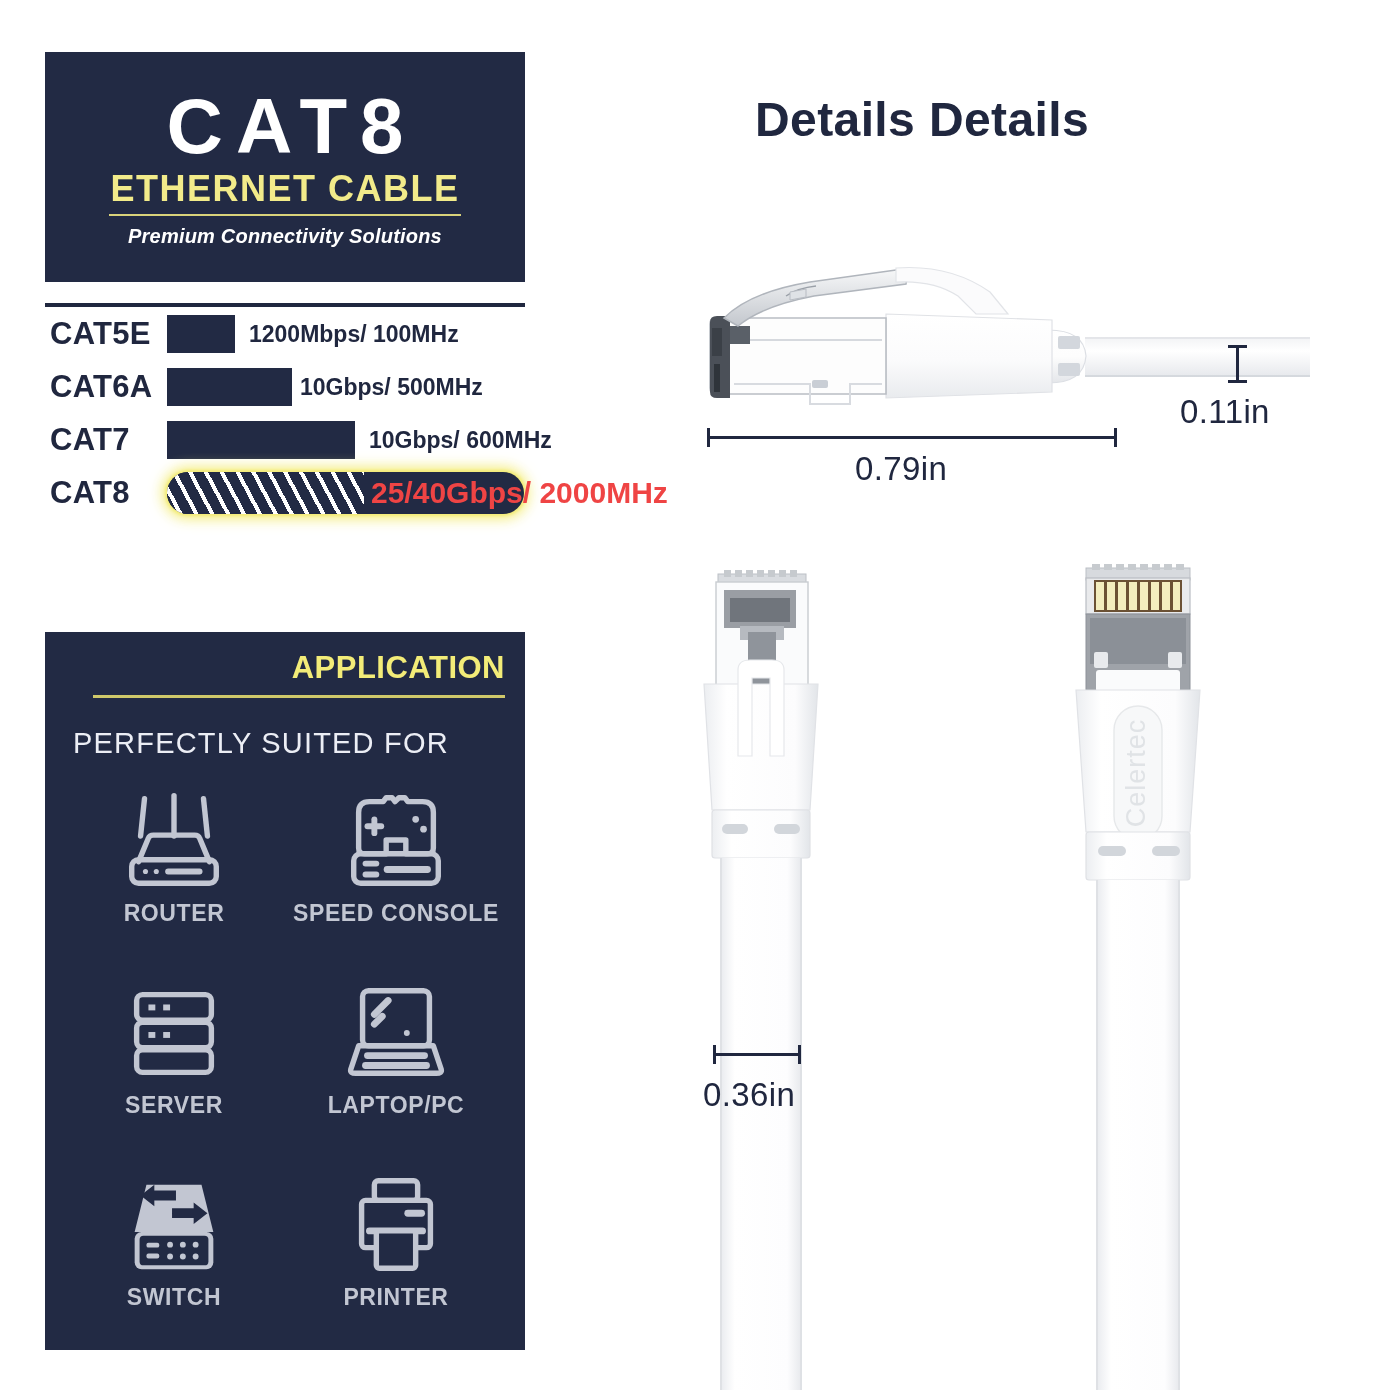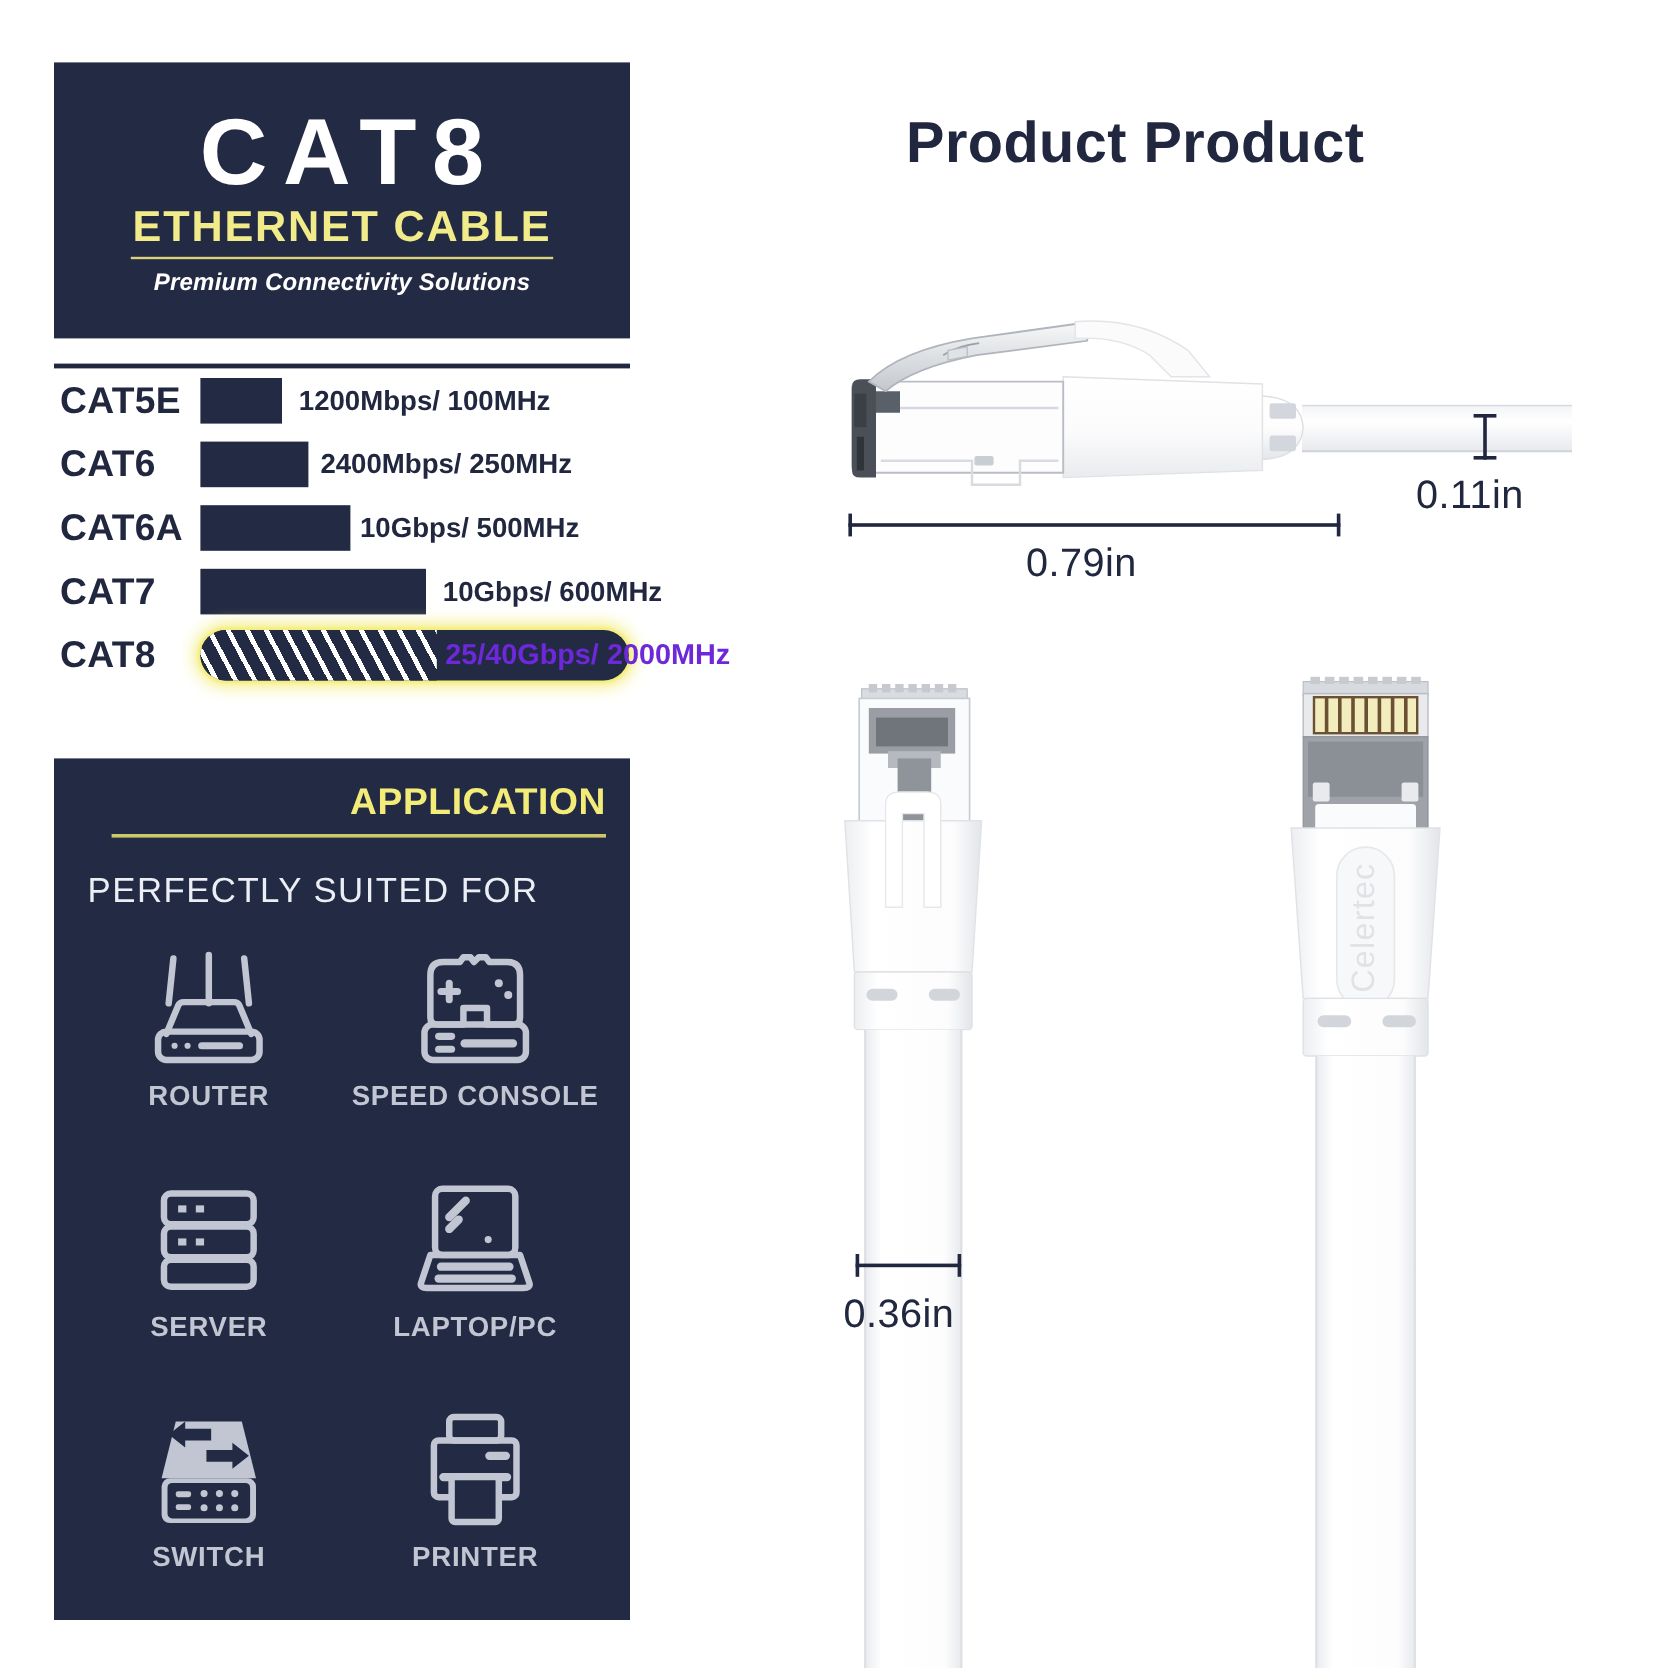"Product Product" div { text: Product Product -> Details Details }
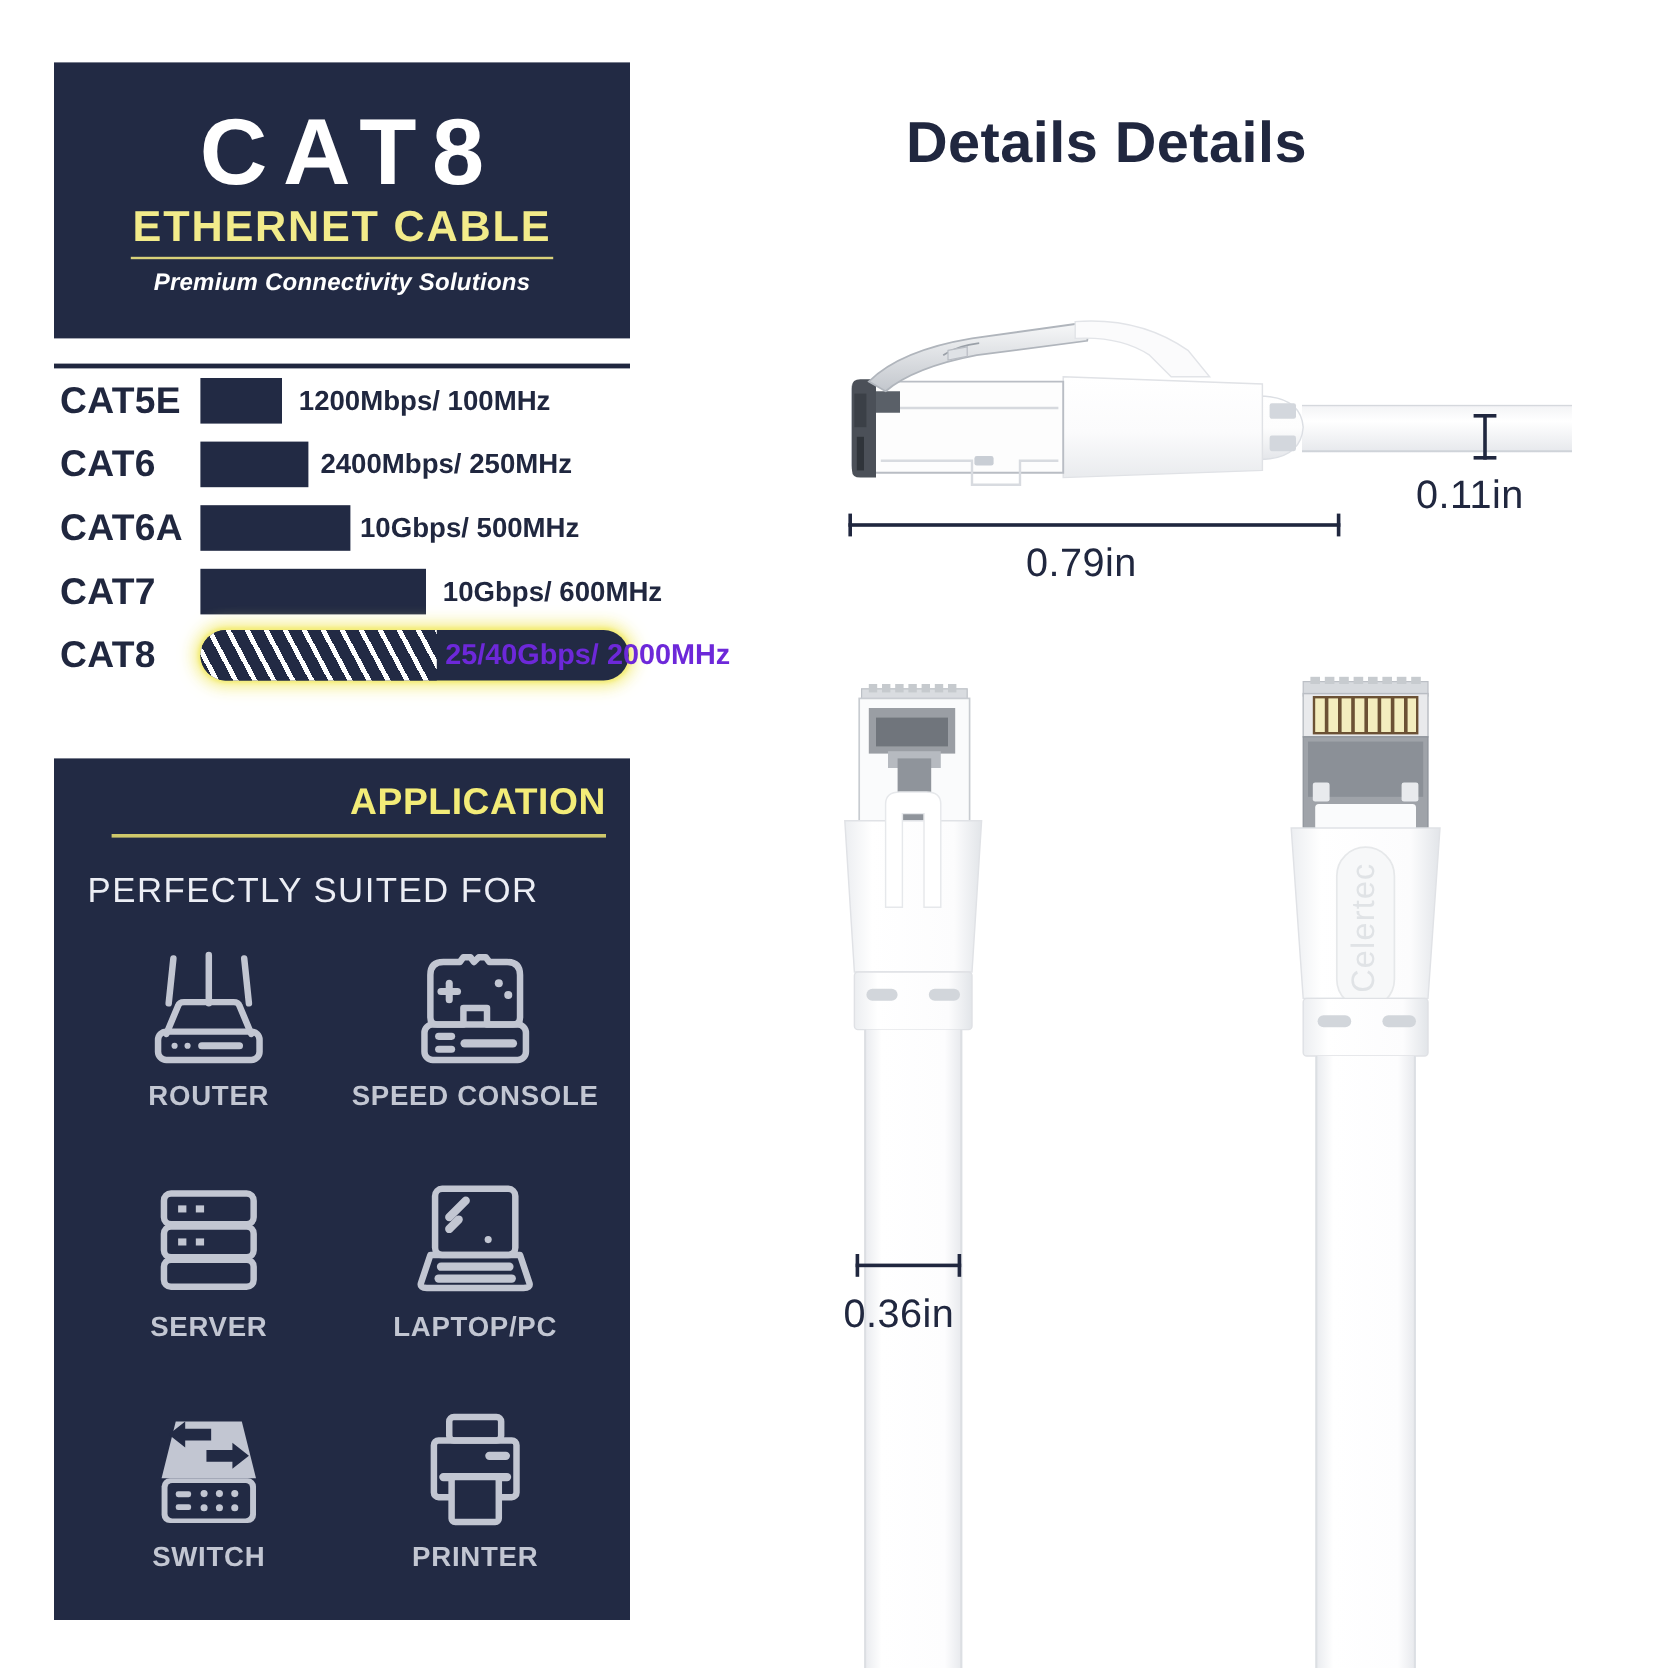"CAT6" div.spd-row { html: <div> <div>CAT6</div> <div> <div></div> <div>2400Mbps/ 250MHz</div> </div> </div> -> none }
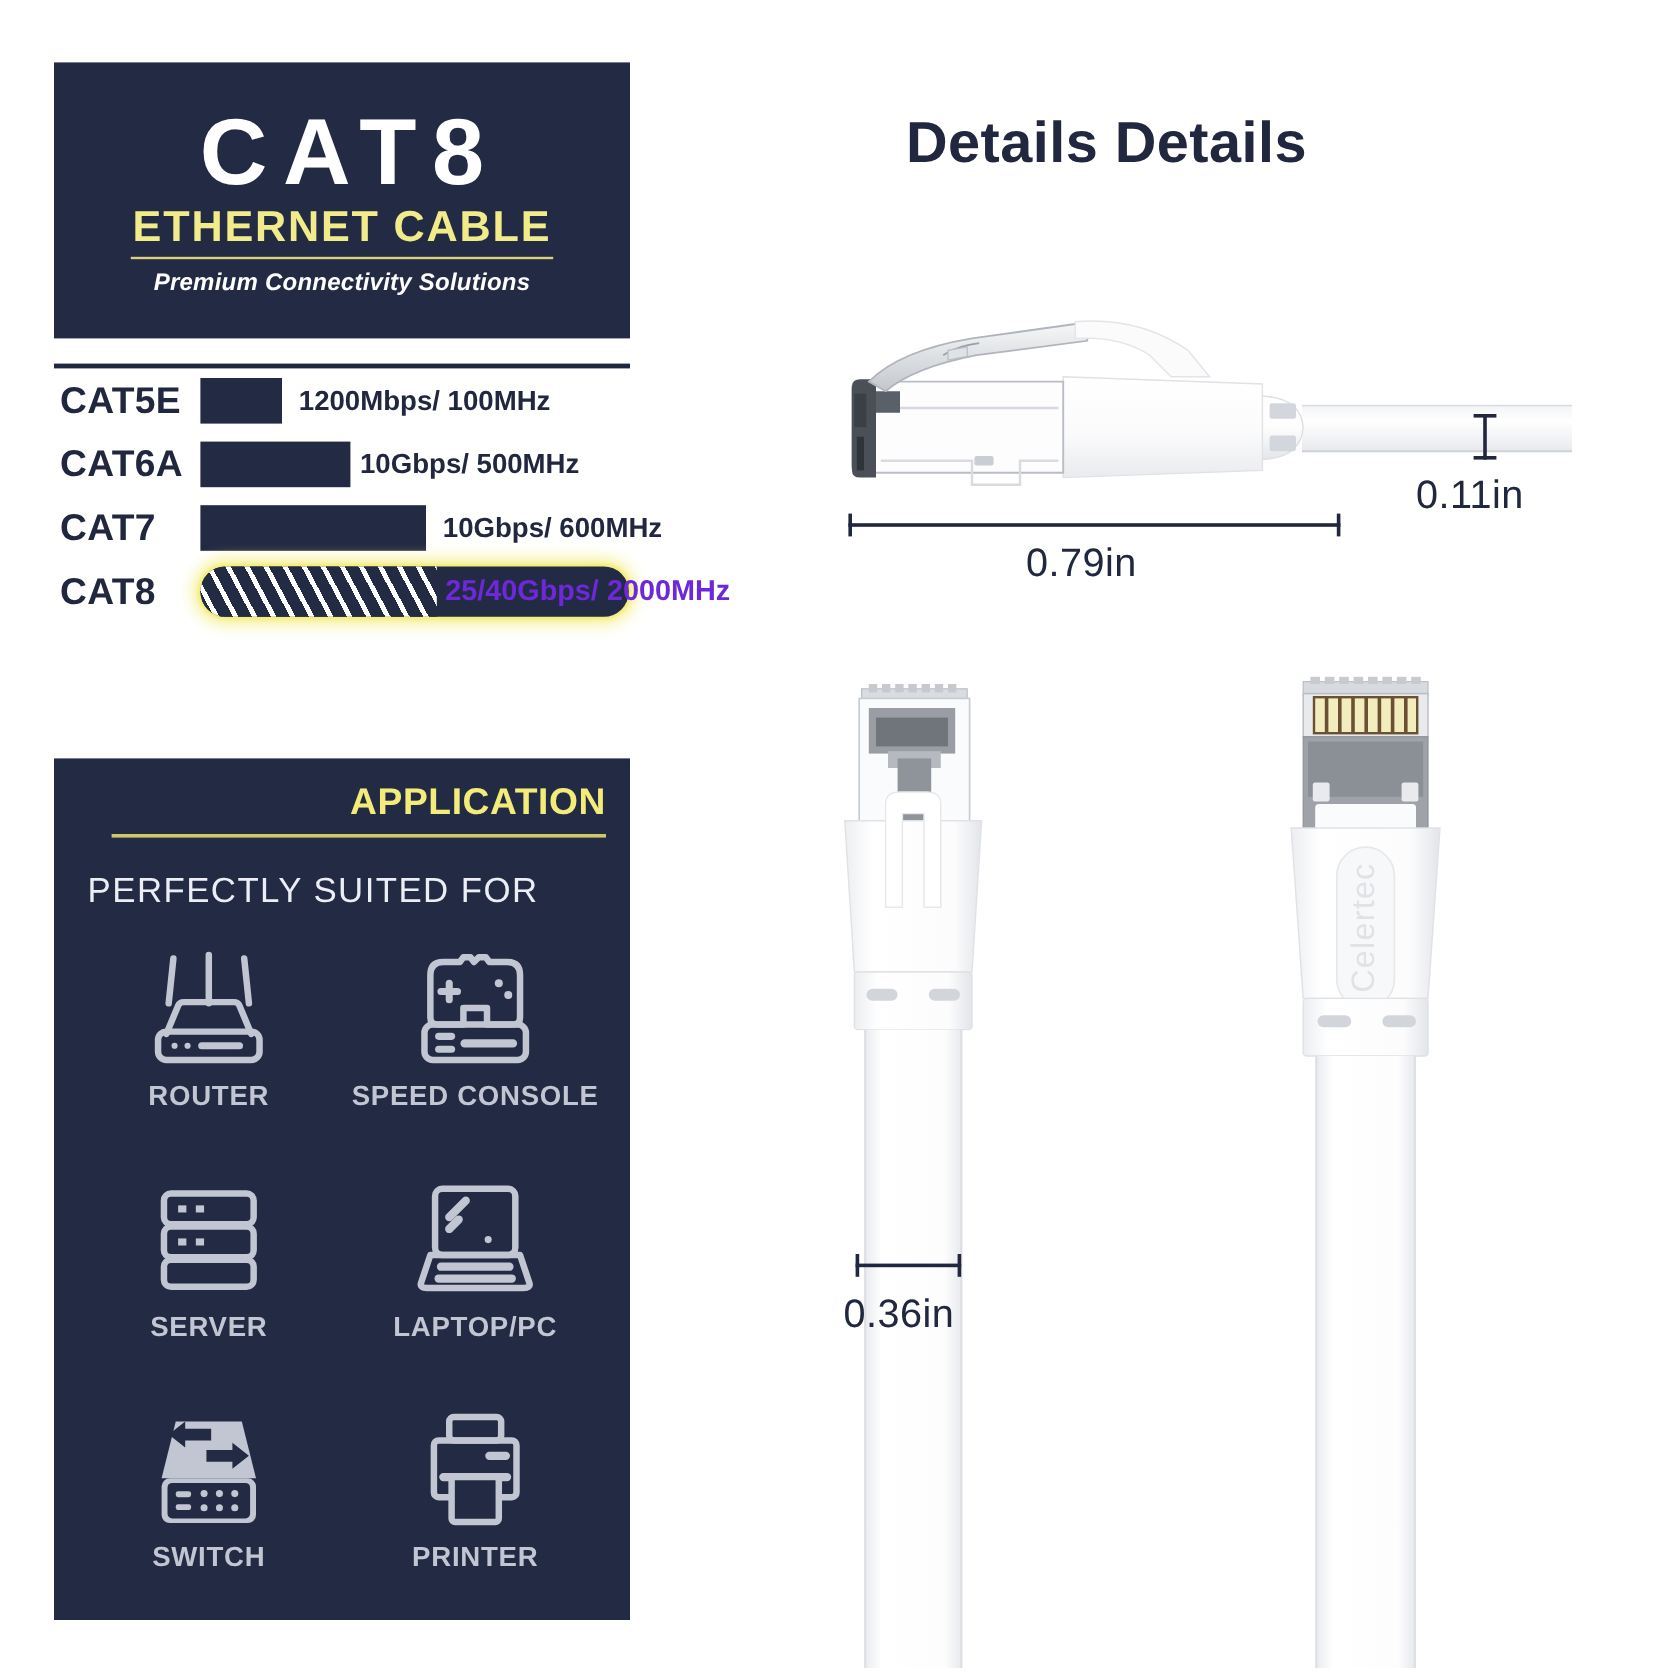"25/40Gbps/ 2000MHz" .spd-val.is-highlight { color: #6d28d9 -> #ef4444; font-size: 24px -> 30px }
